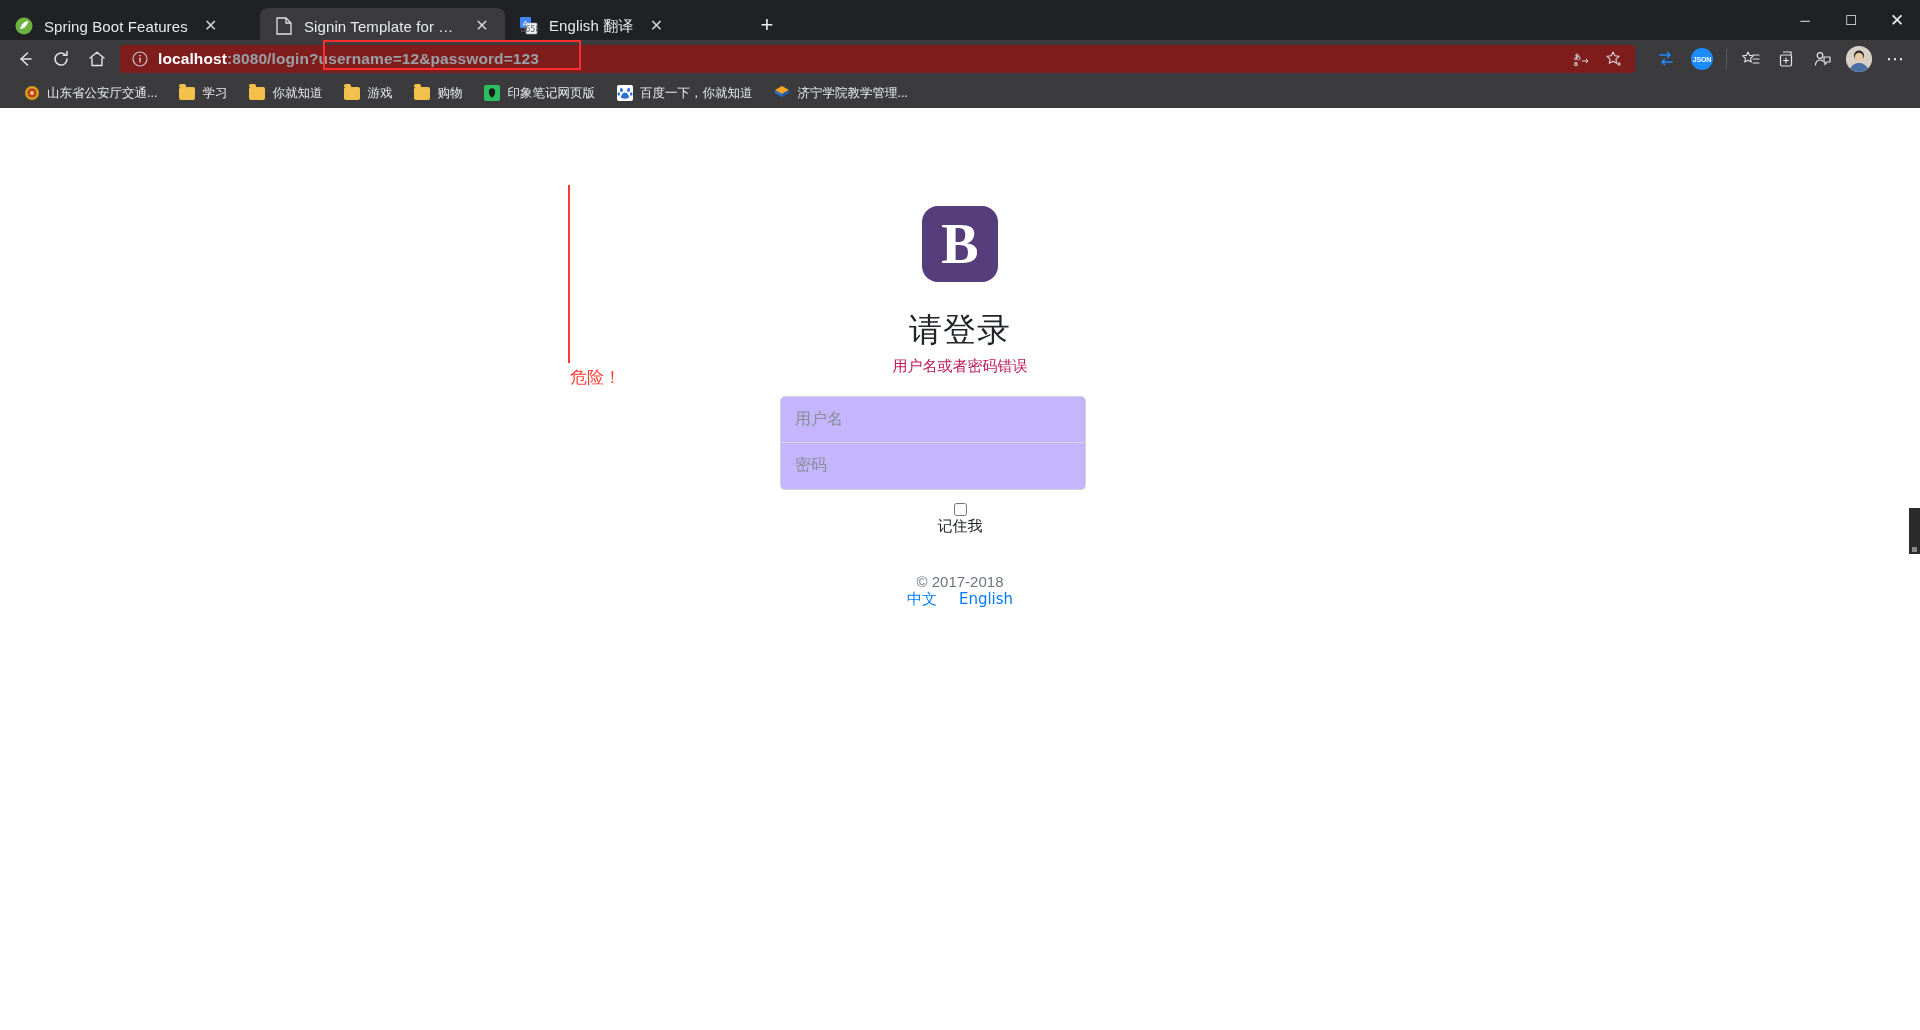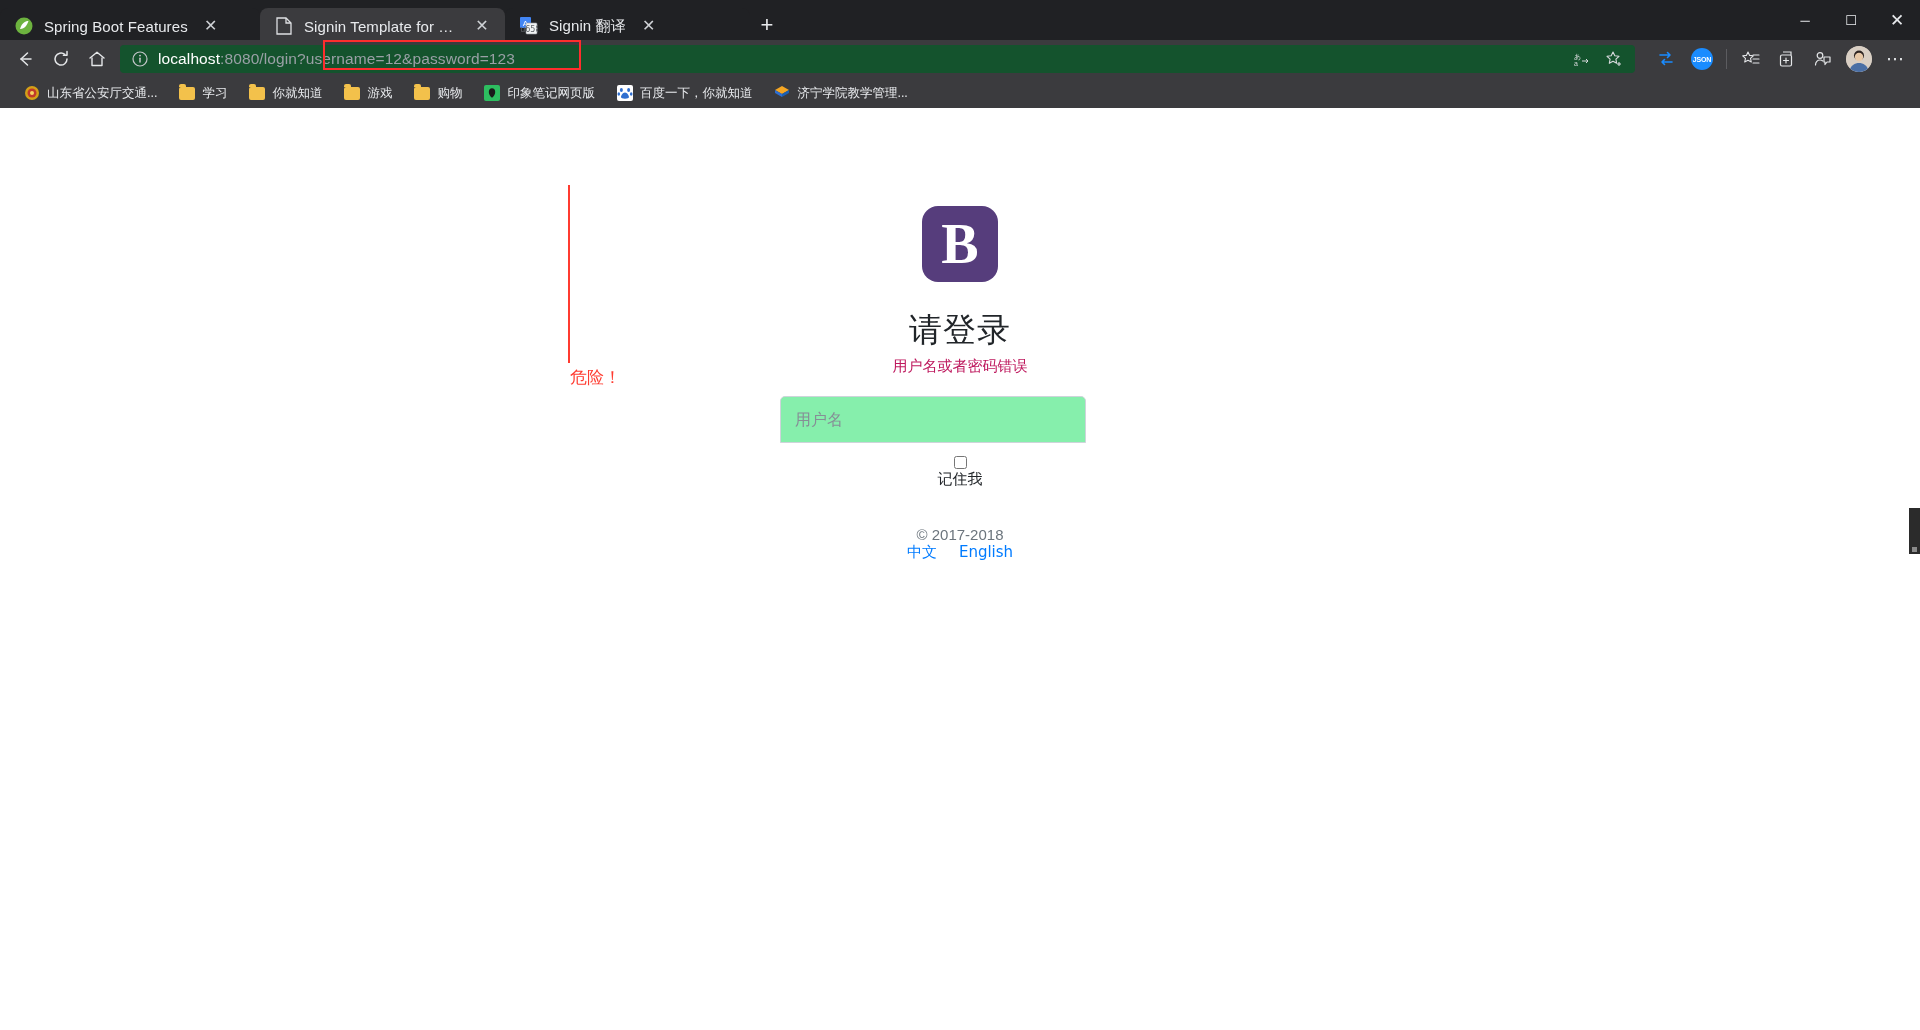"Signin 翻译" span.tab-title { text: Signin -> English }
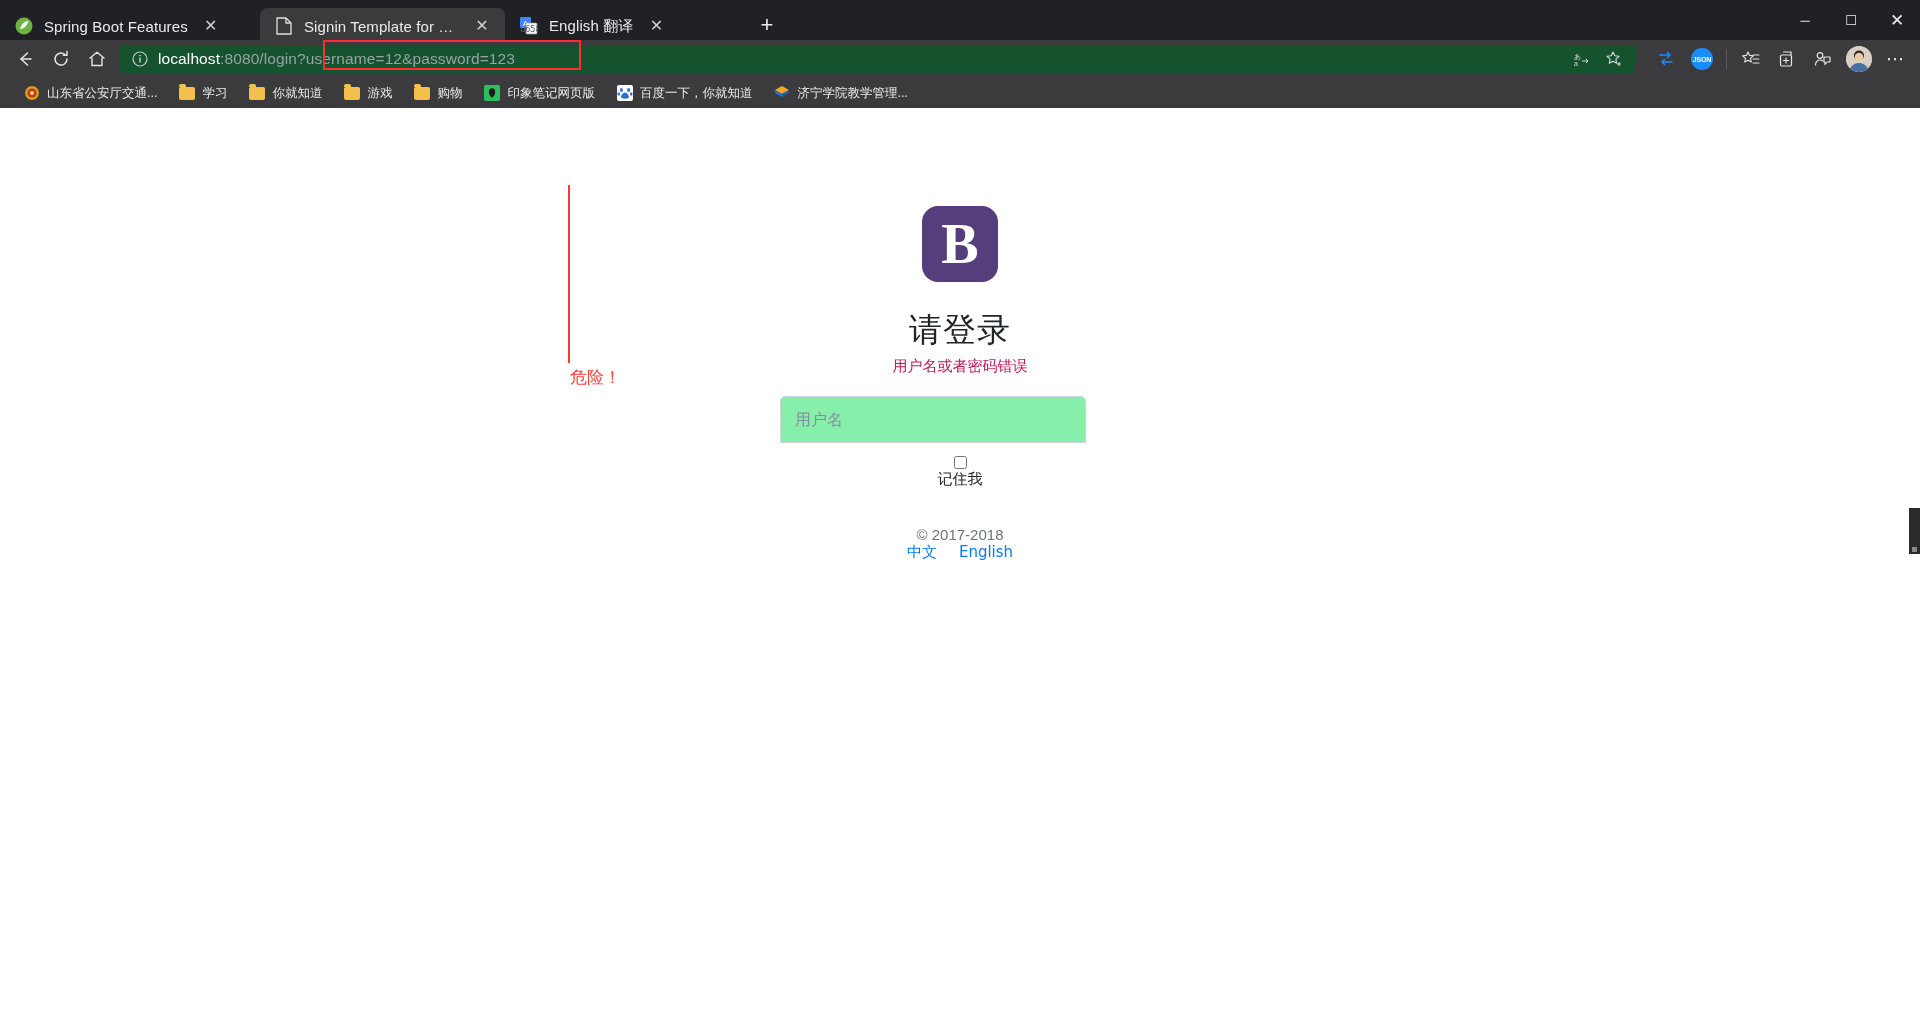"localhost:8080/login?username=12&passwor" .omnibox { background: #14532d -> #7f1d1d; font-weight: none -> bold }
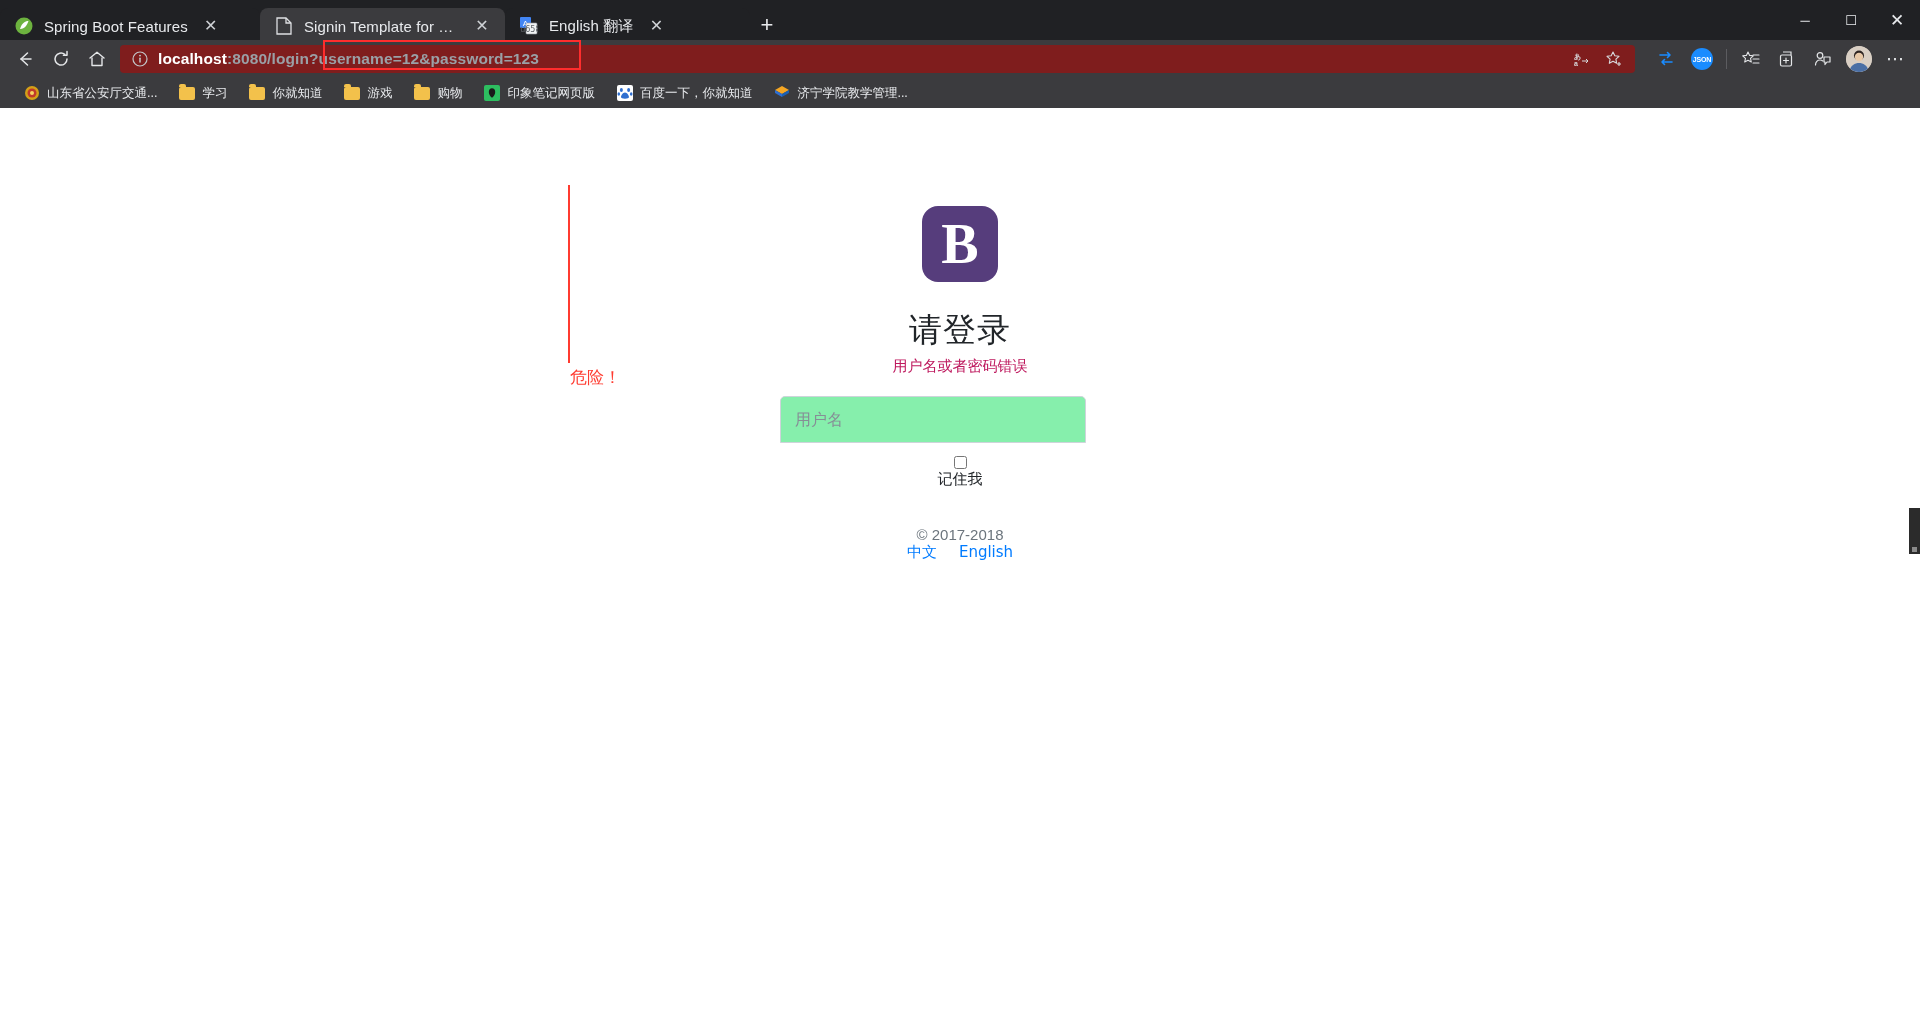"用户名" .fields input { background: #86efac -> #c4b5fd; font-family: Liberation Sans, sans-serif -> Liberation Mono, monospace }
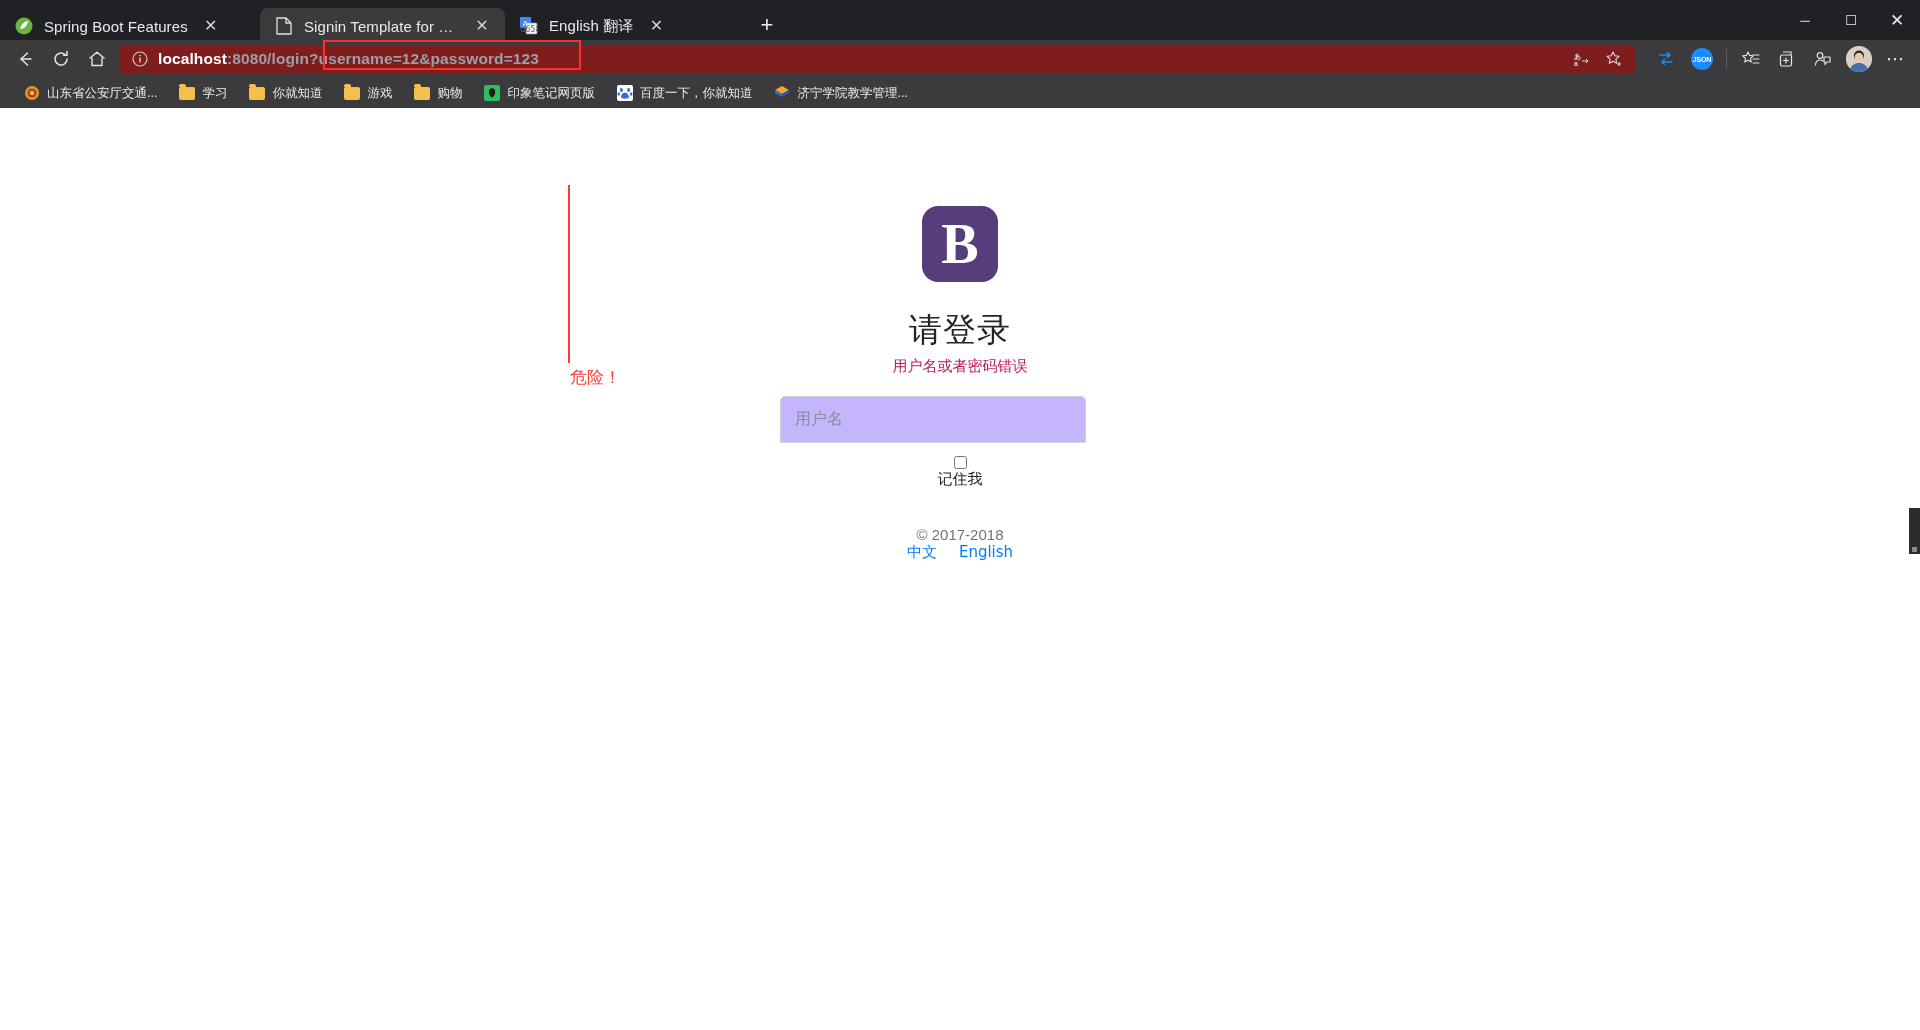"密码" input.bot { html: none -> <input> }
